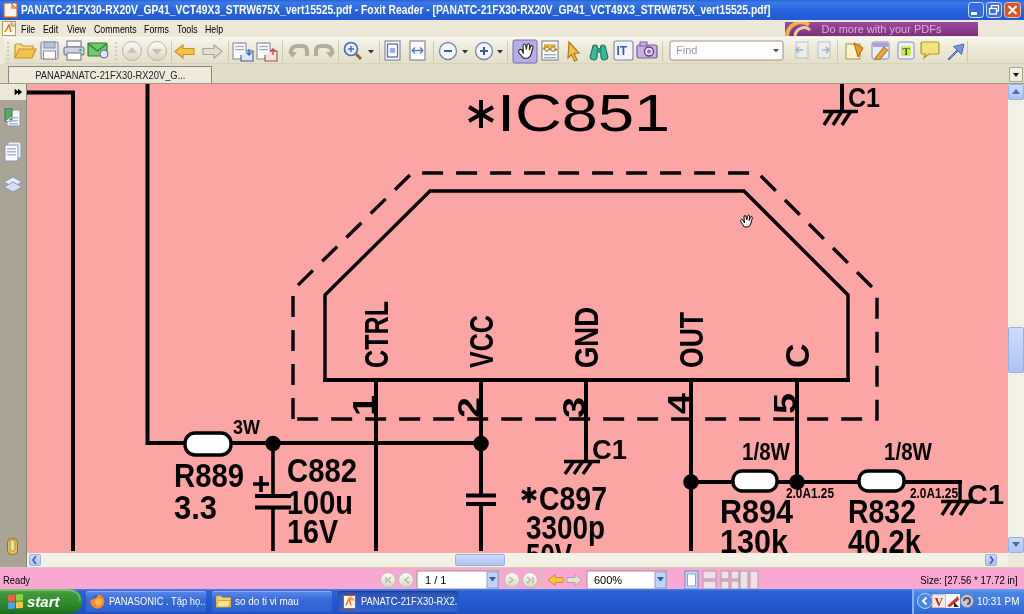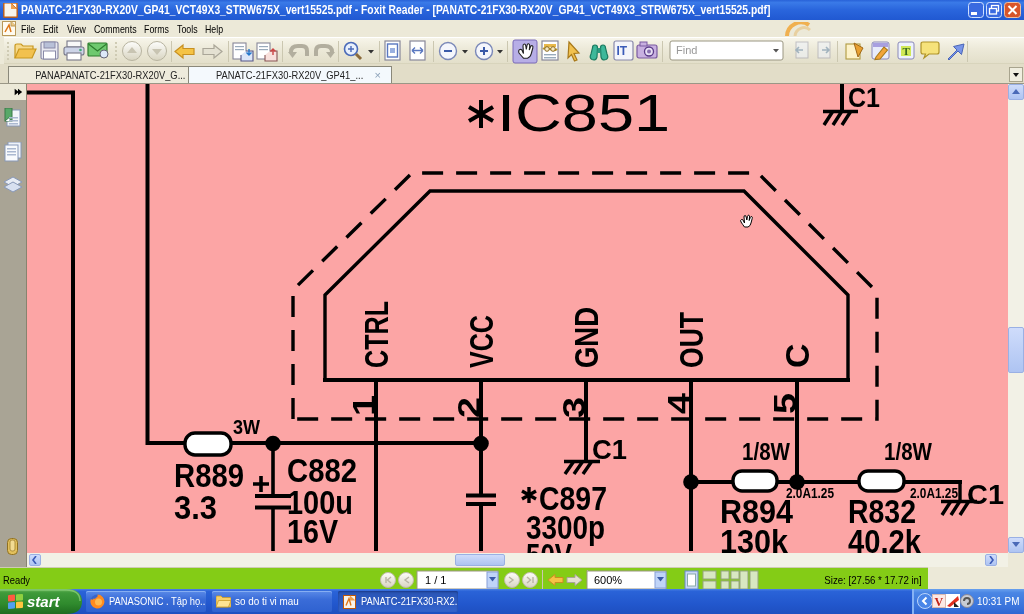"Do more with your PDFs" div { html: none -> <div>Do more with your PDFs</div> }
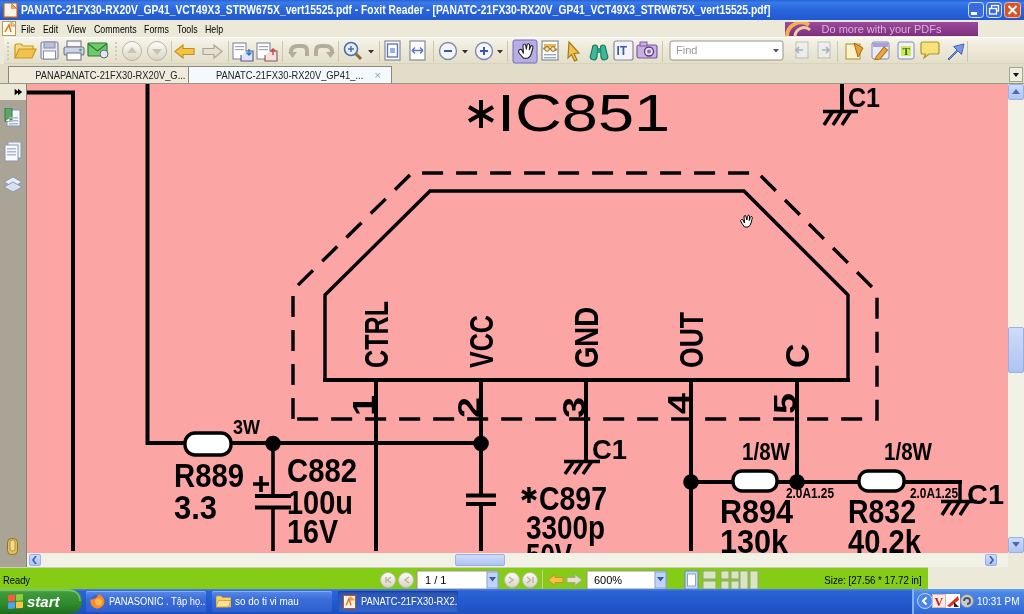"PANATC-21FX30-RX20V_GP41_..." div.tab { html: <div><span>PANATC-21FX30-RX20V_GP41_...</span><span>×</span></div> -> none }
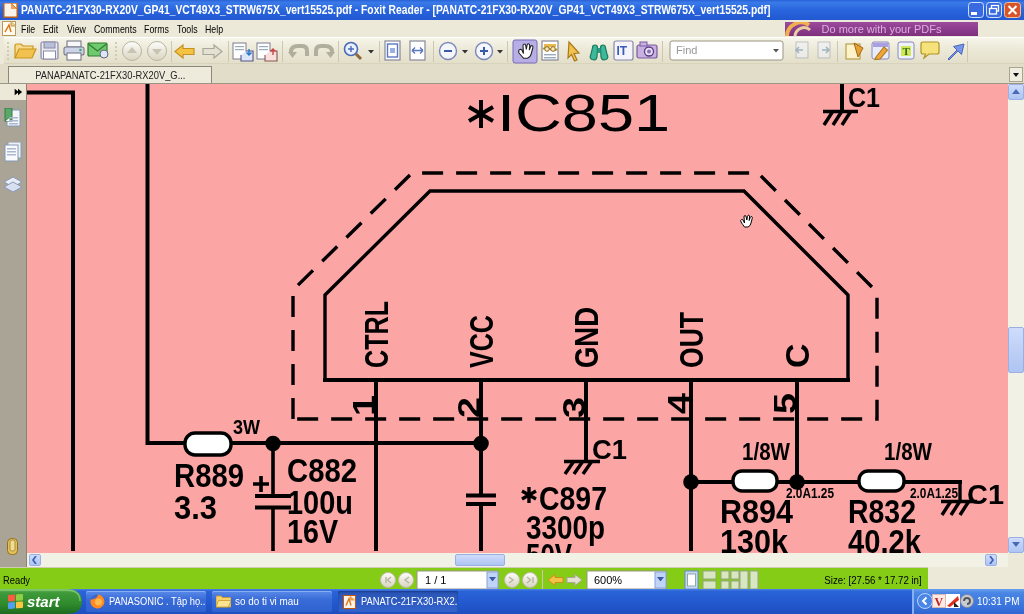"Ready" #statusbar { background: #84cc16 -> #f9a8d4; width: 928px -> 1024px }
